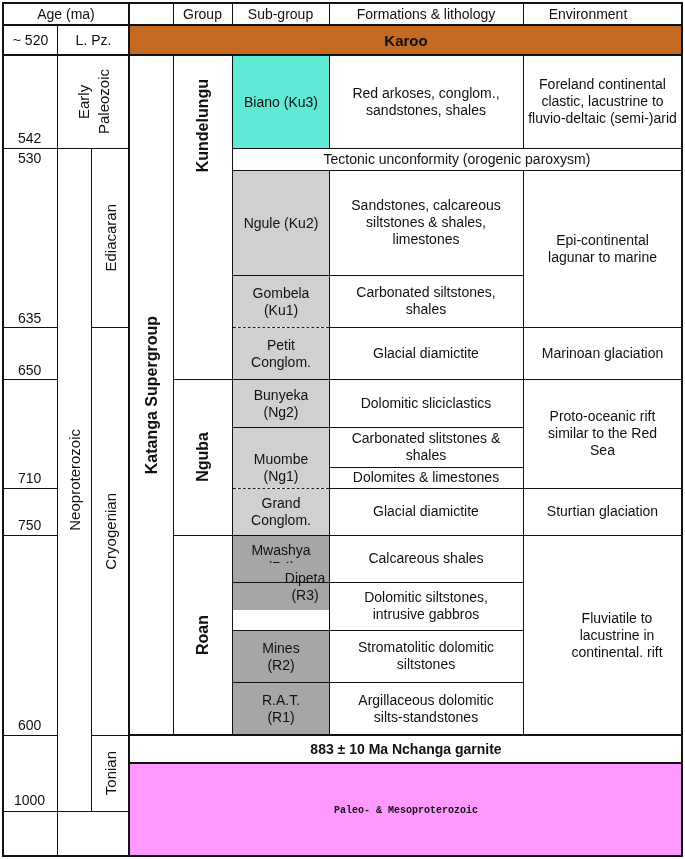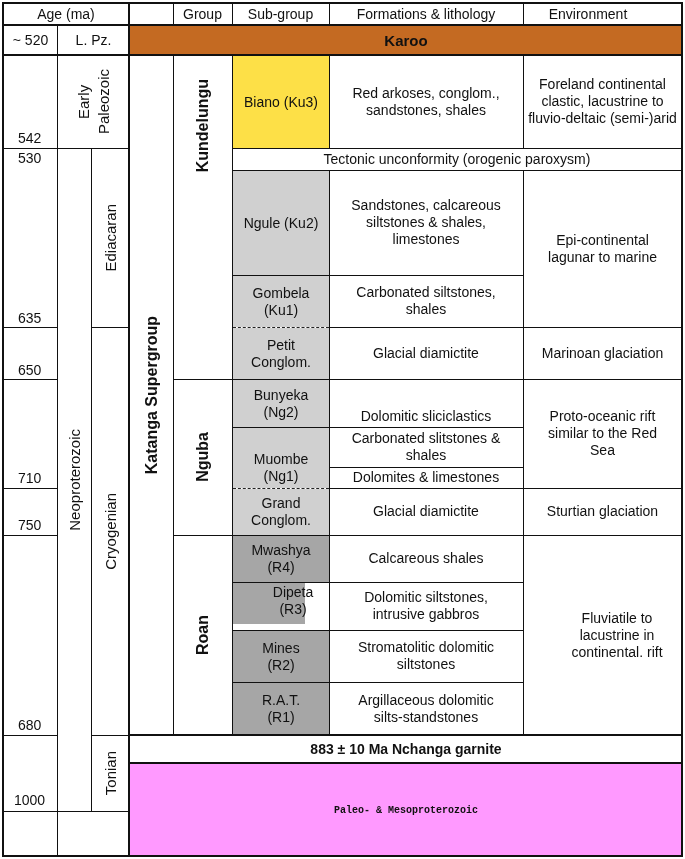"Biano (Ku3)" .g1 { background: #fde047 -> #5eead4 }
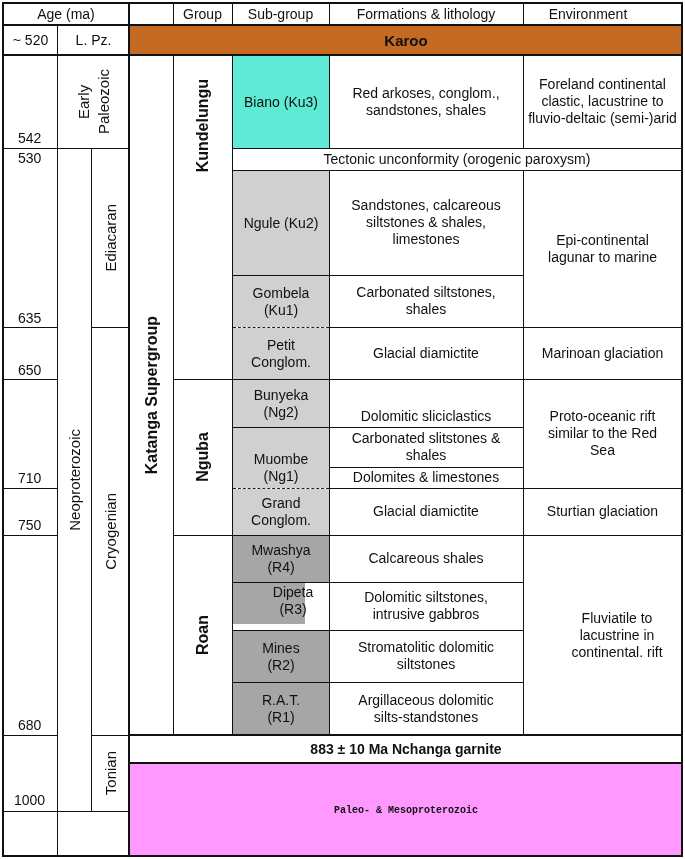"Dolomitic sliciclastics" div.c { top: 392px -> 379px }
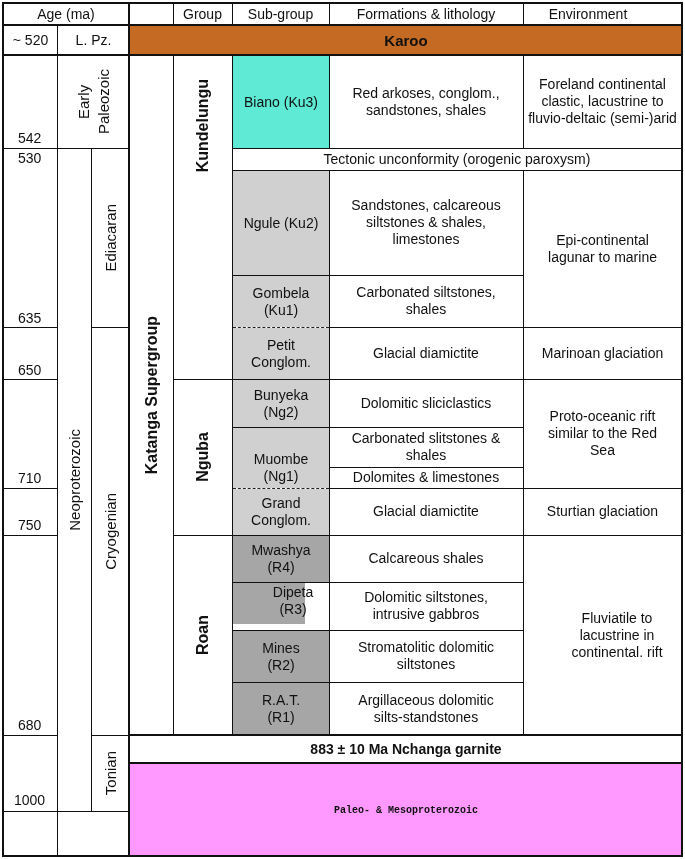"Dipeta (R3)" div.c { top: 577px -> 563px; width: 72px -> 96px }
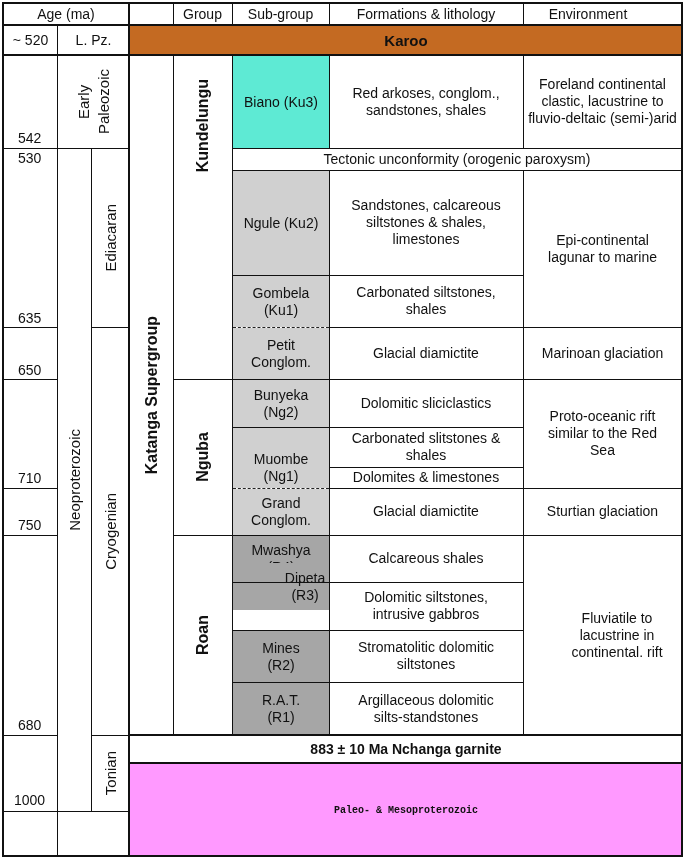"680" div.age { text: 680 -> 600 }
